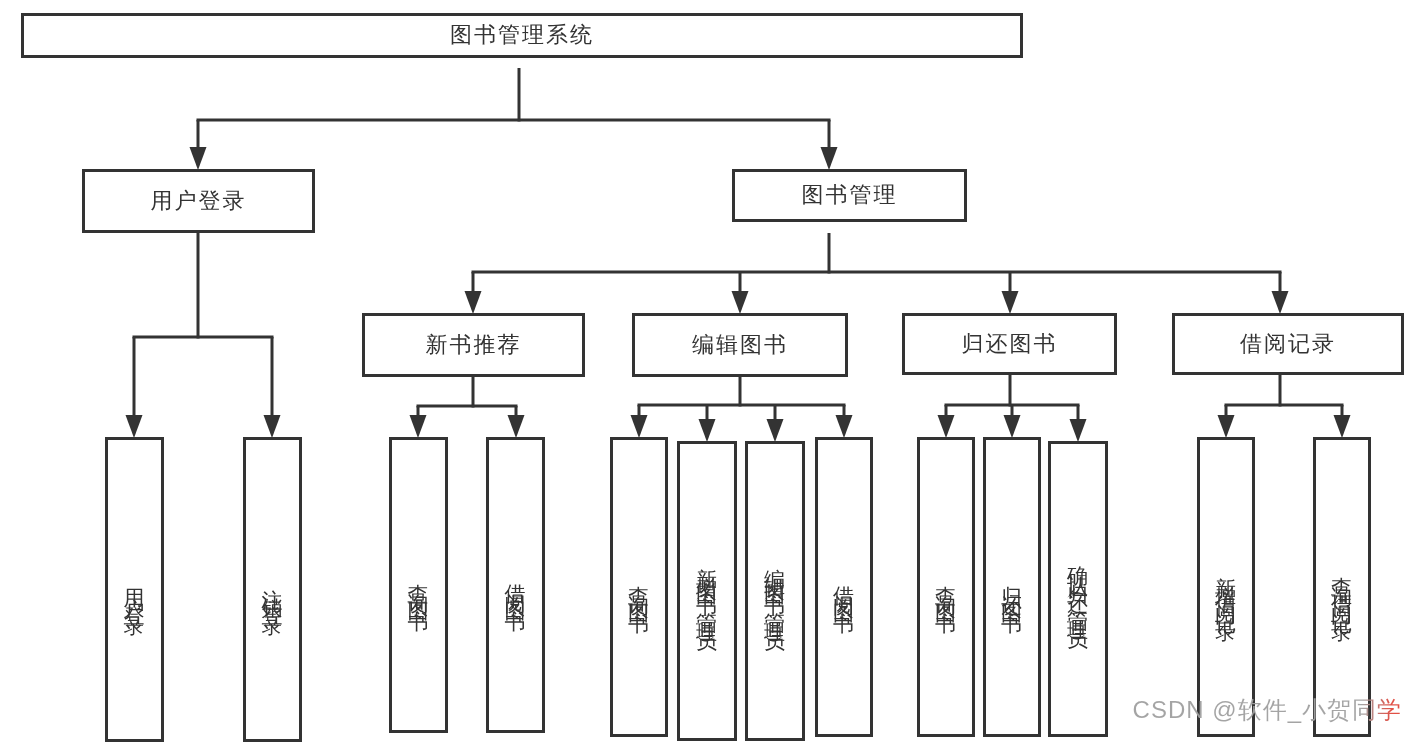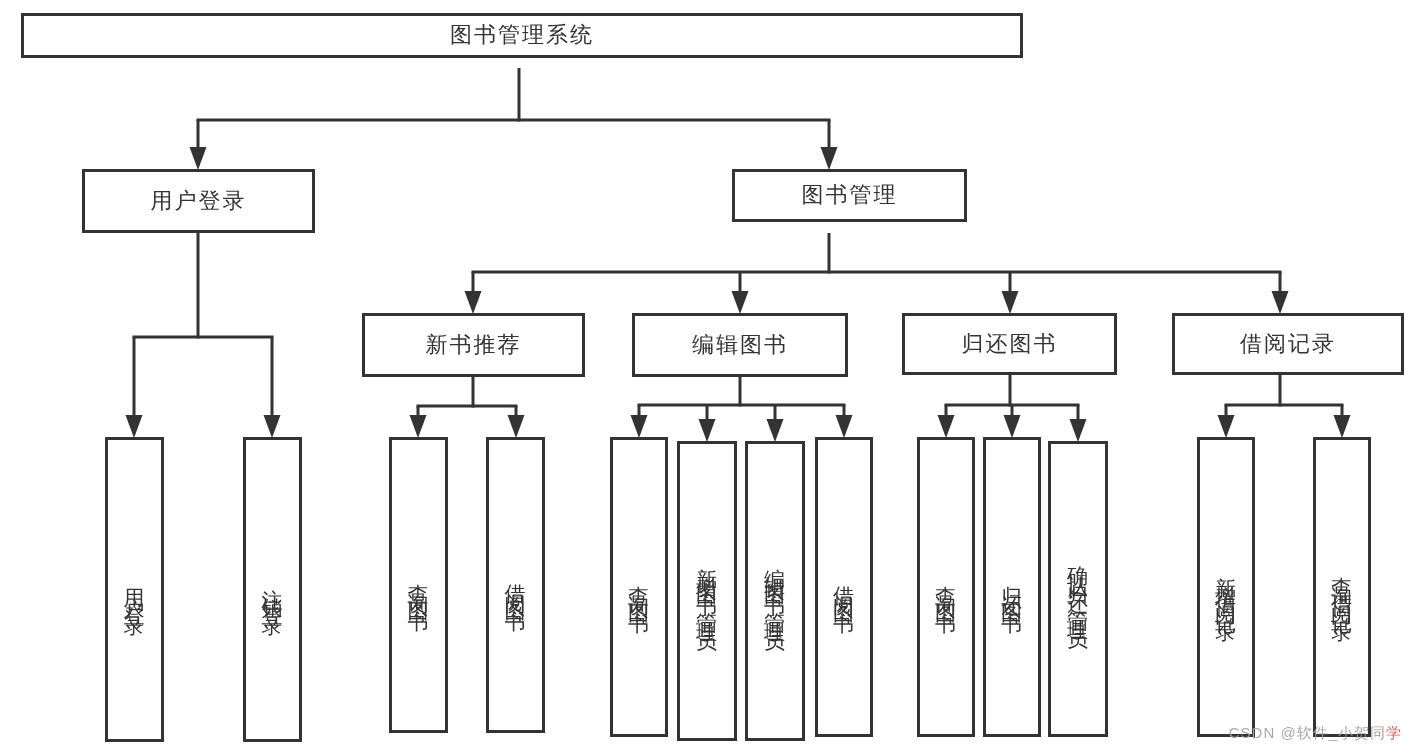"CSDN @软件_小贺同学" .watermark { bottom: 4px -> 21px; font-size: 15px -> 24px }
